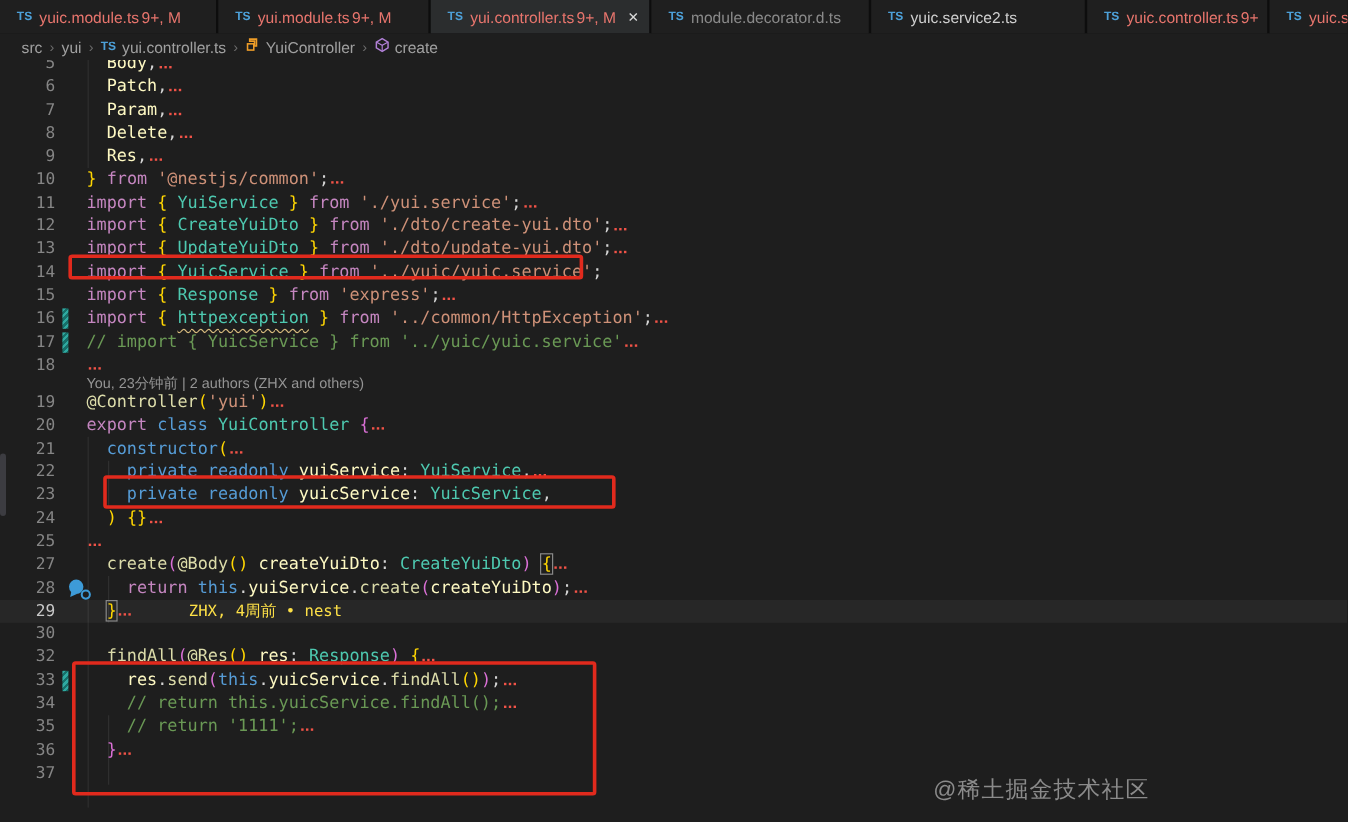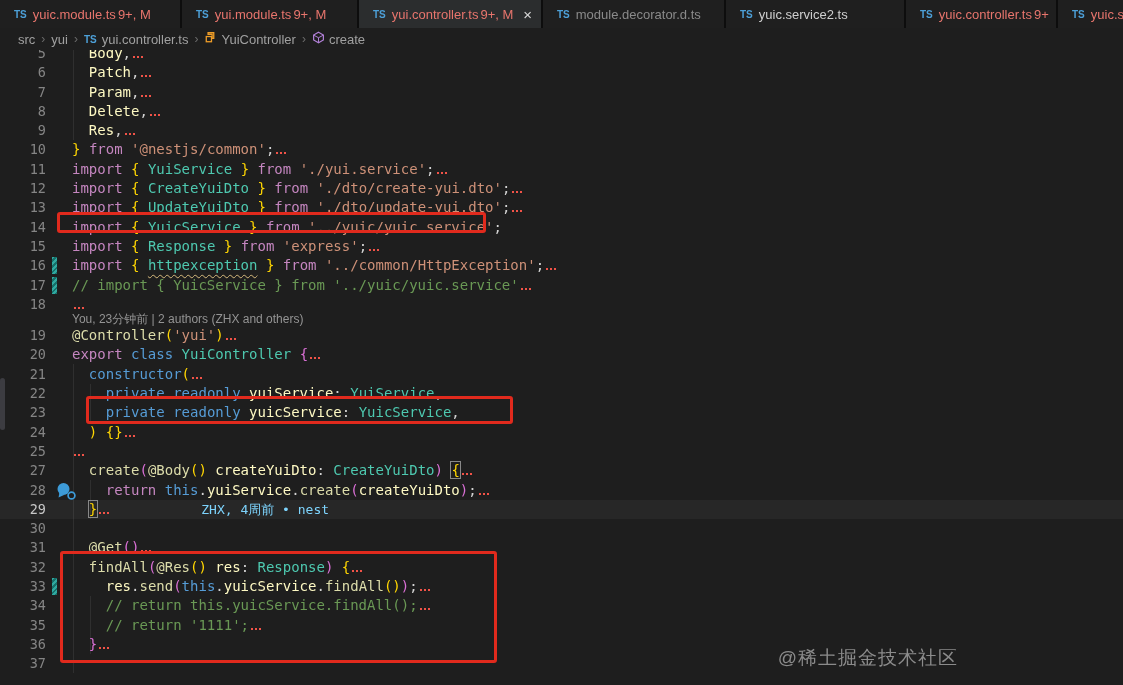"ZHX, 4周前 • nest" .bl { color: #7dd3fc -> #fde047; margin-left: 92px -> 48px }
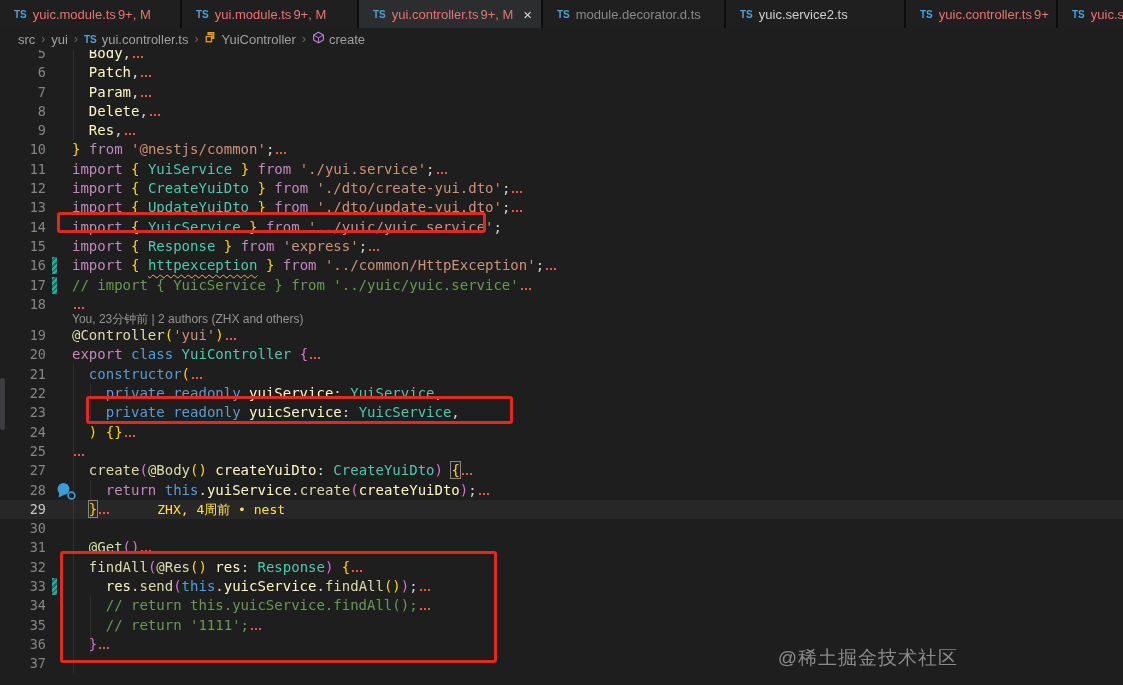"31" div.row { html: <div><span>31</span><span><span> </span><span>@Get</span><span>()</span><span></span></span></div> -> none }
